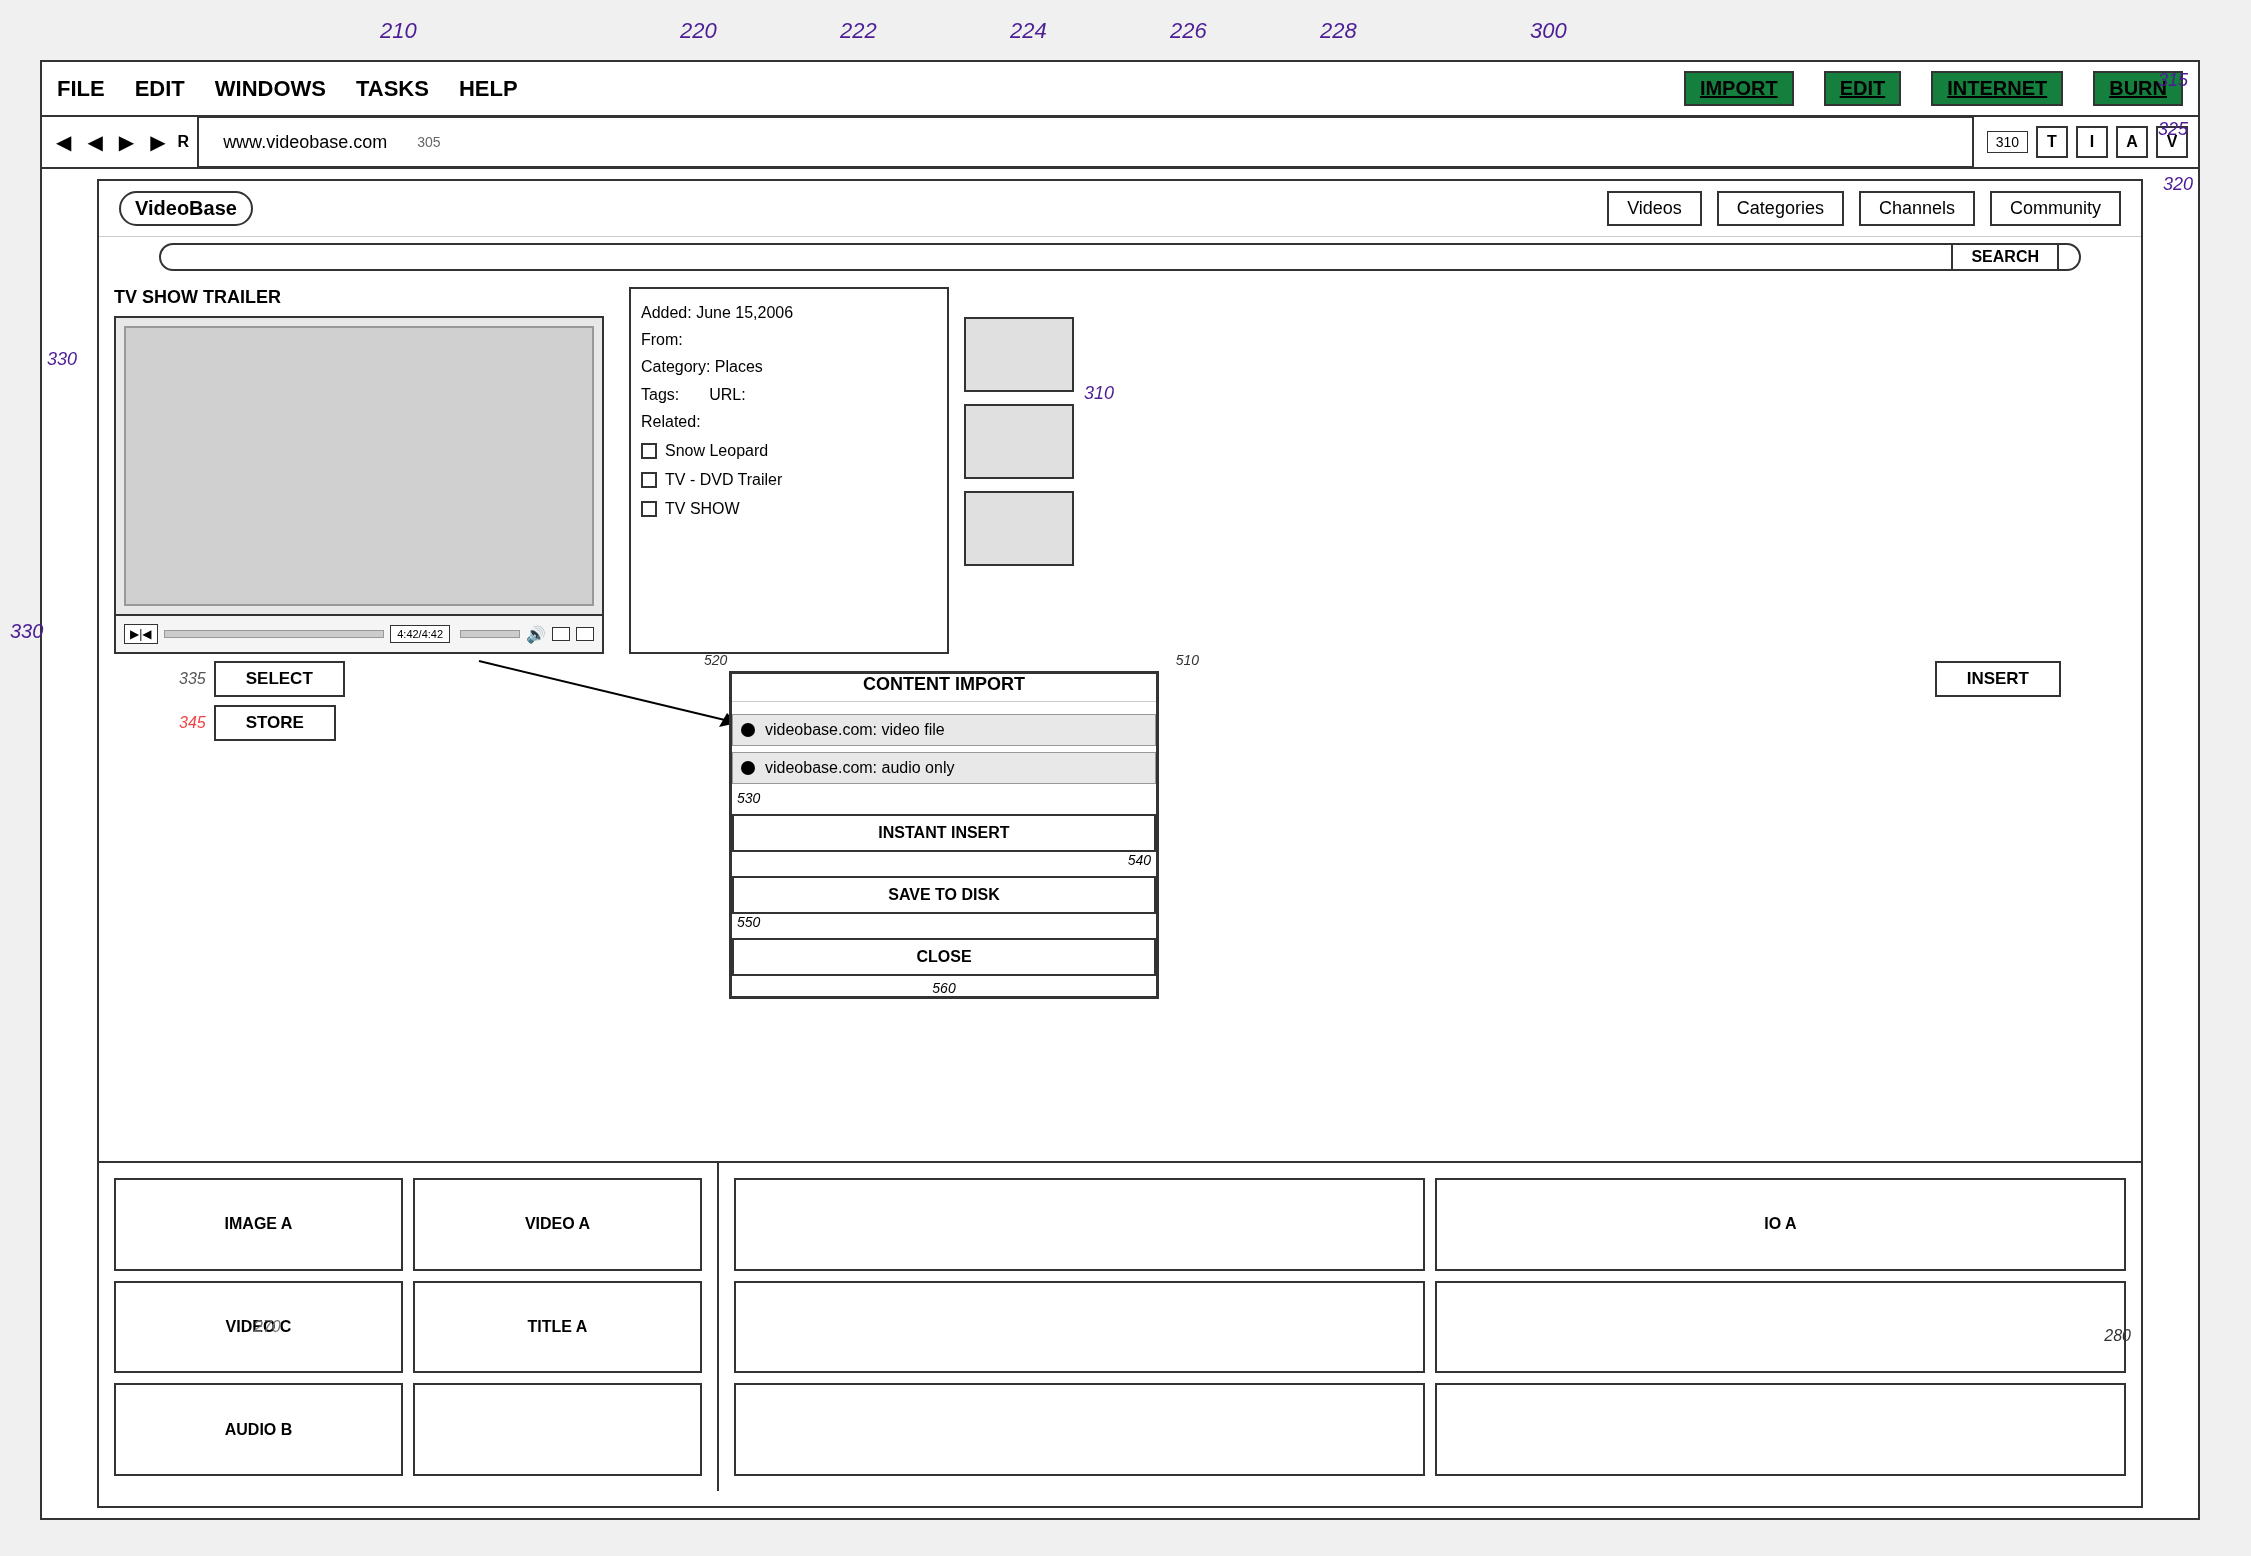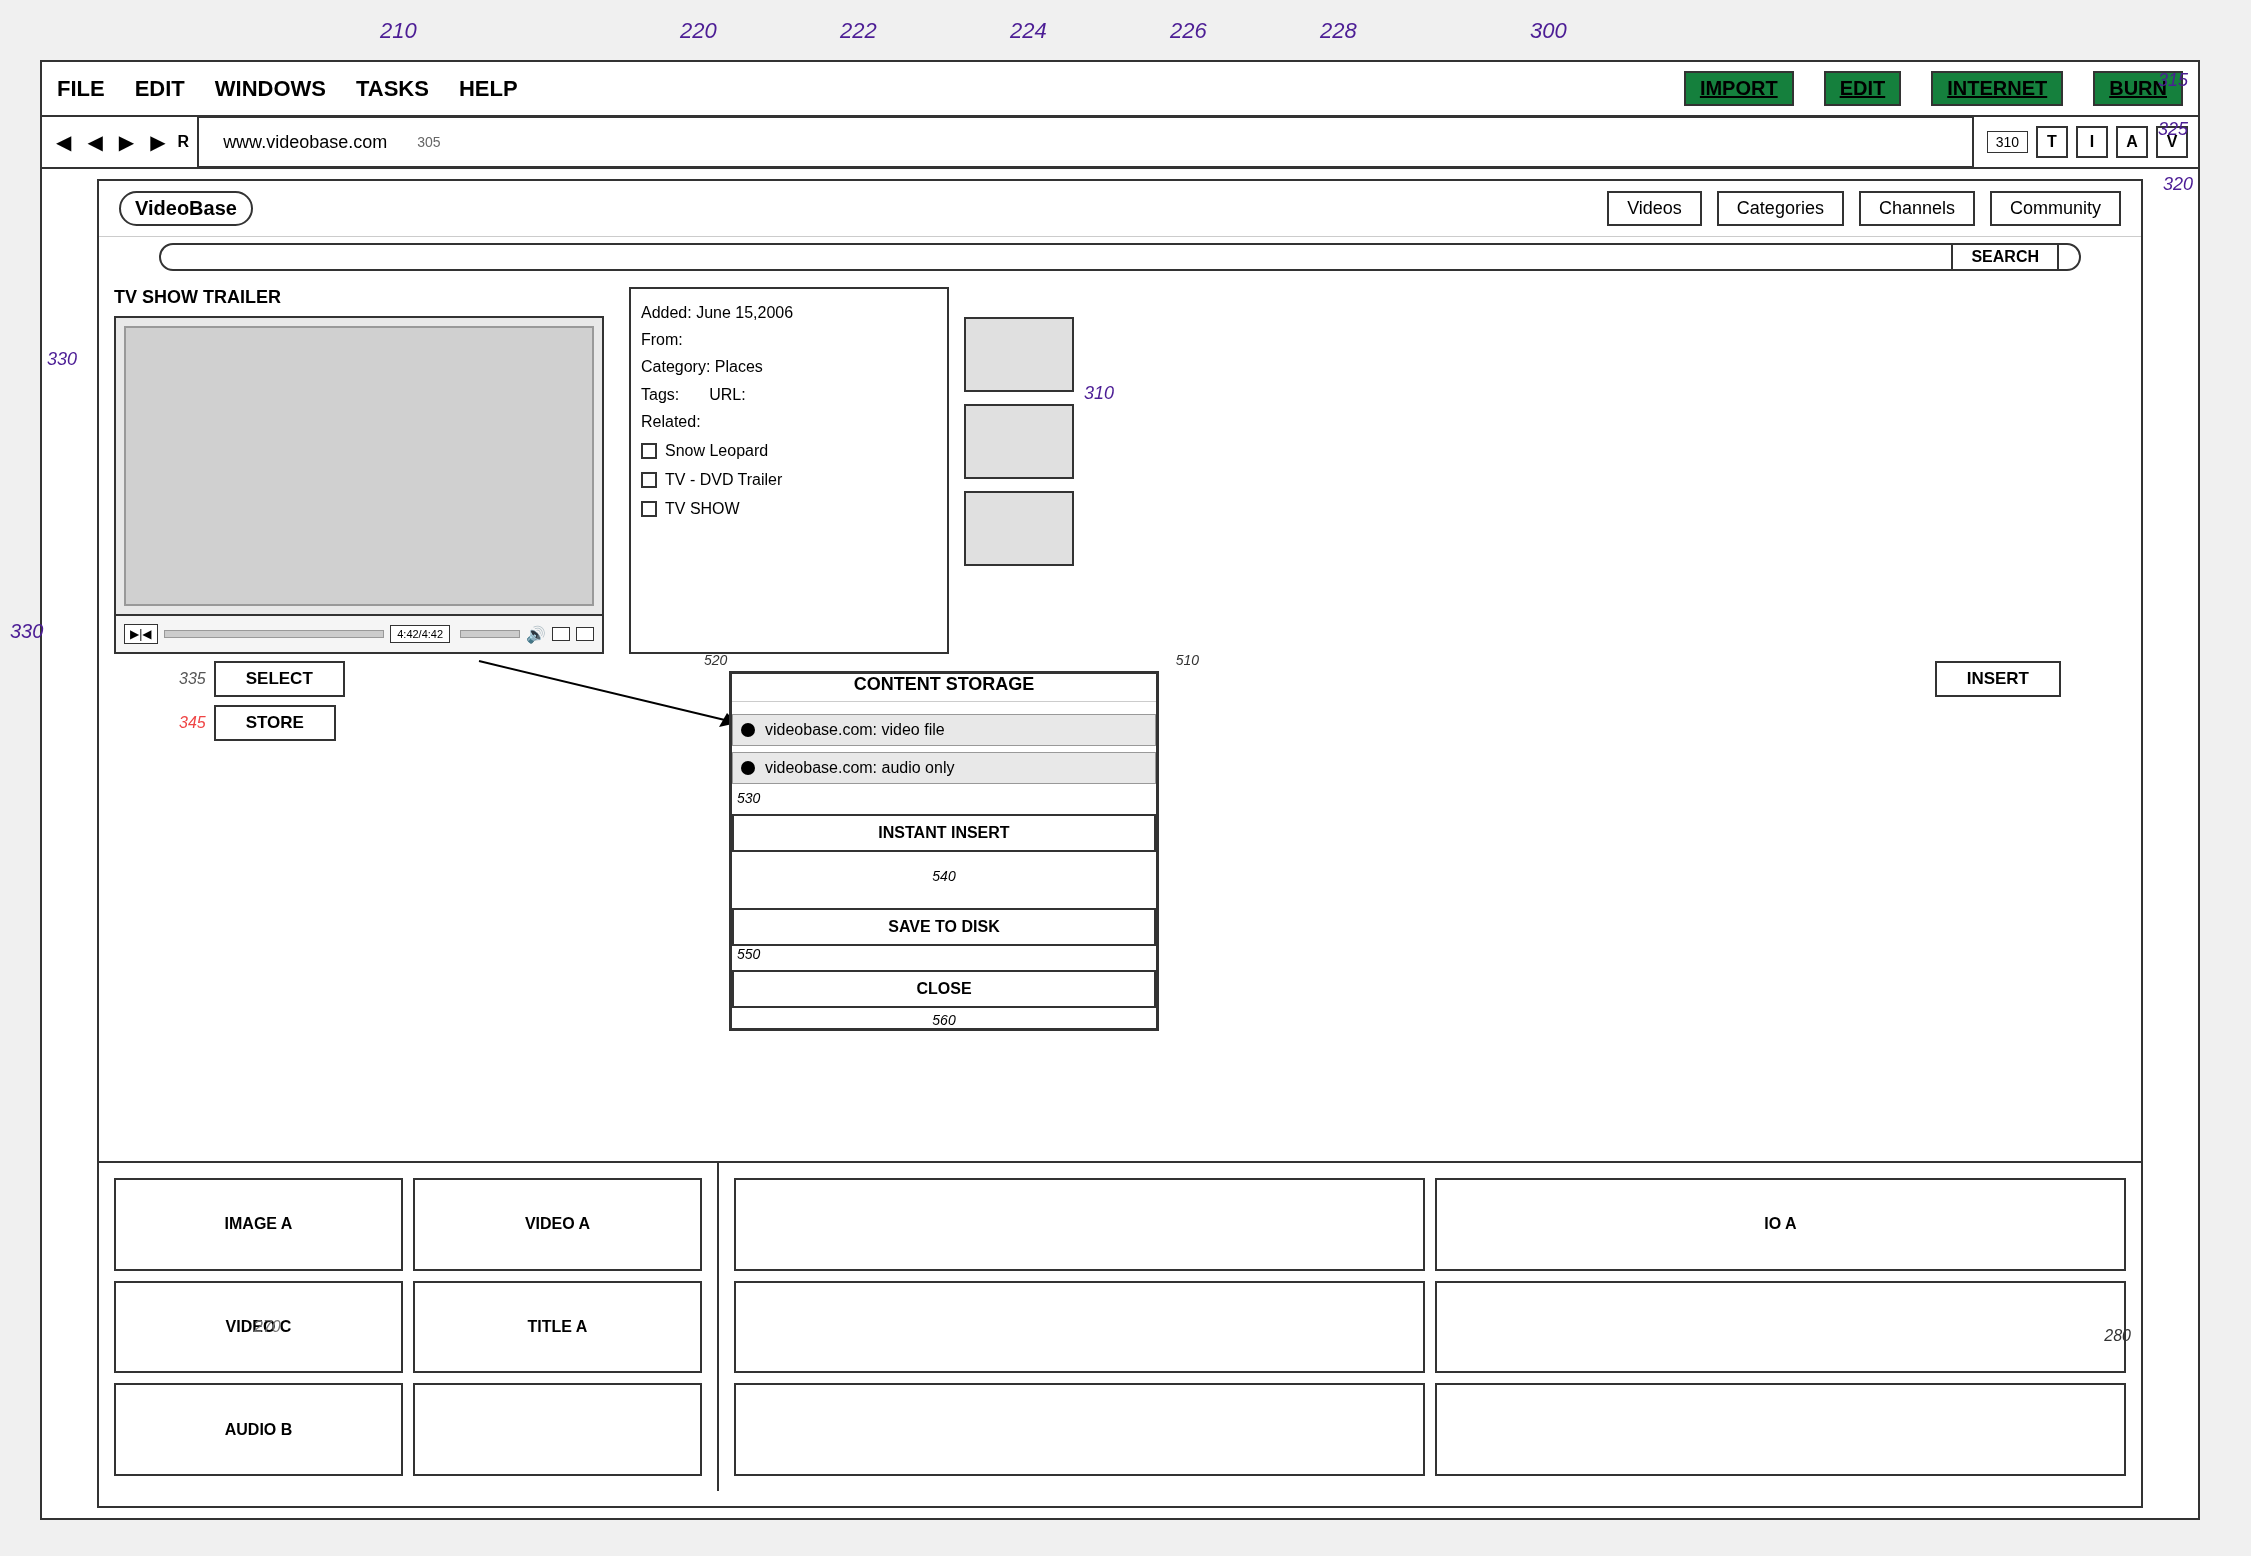"CONTENT STORAGE" div.popup-title { text: STORAGE -> IMPORT }
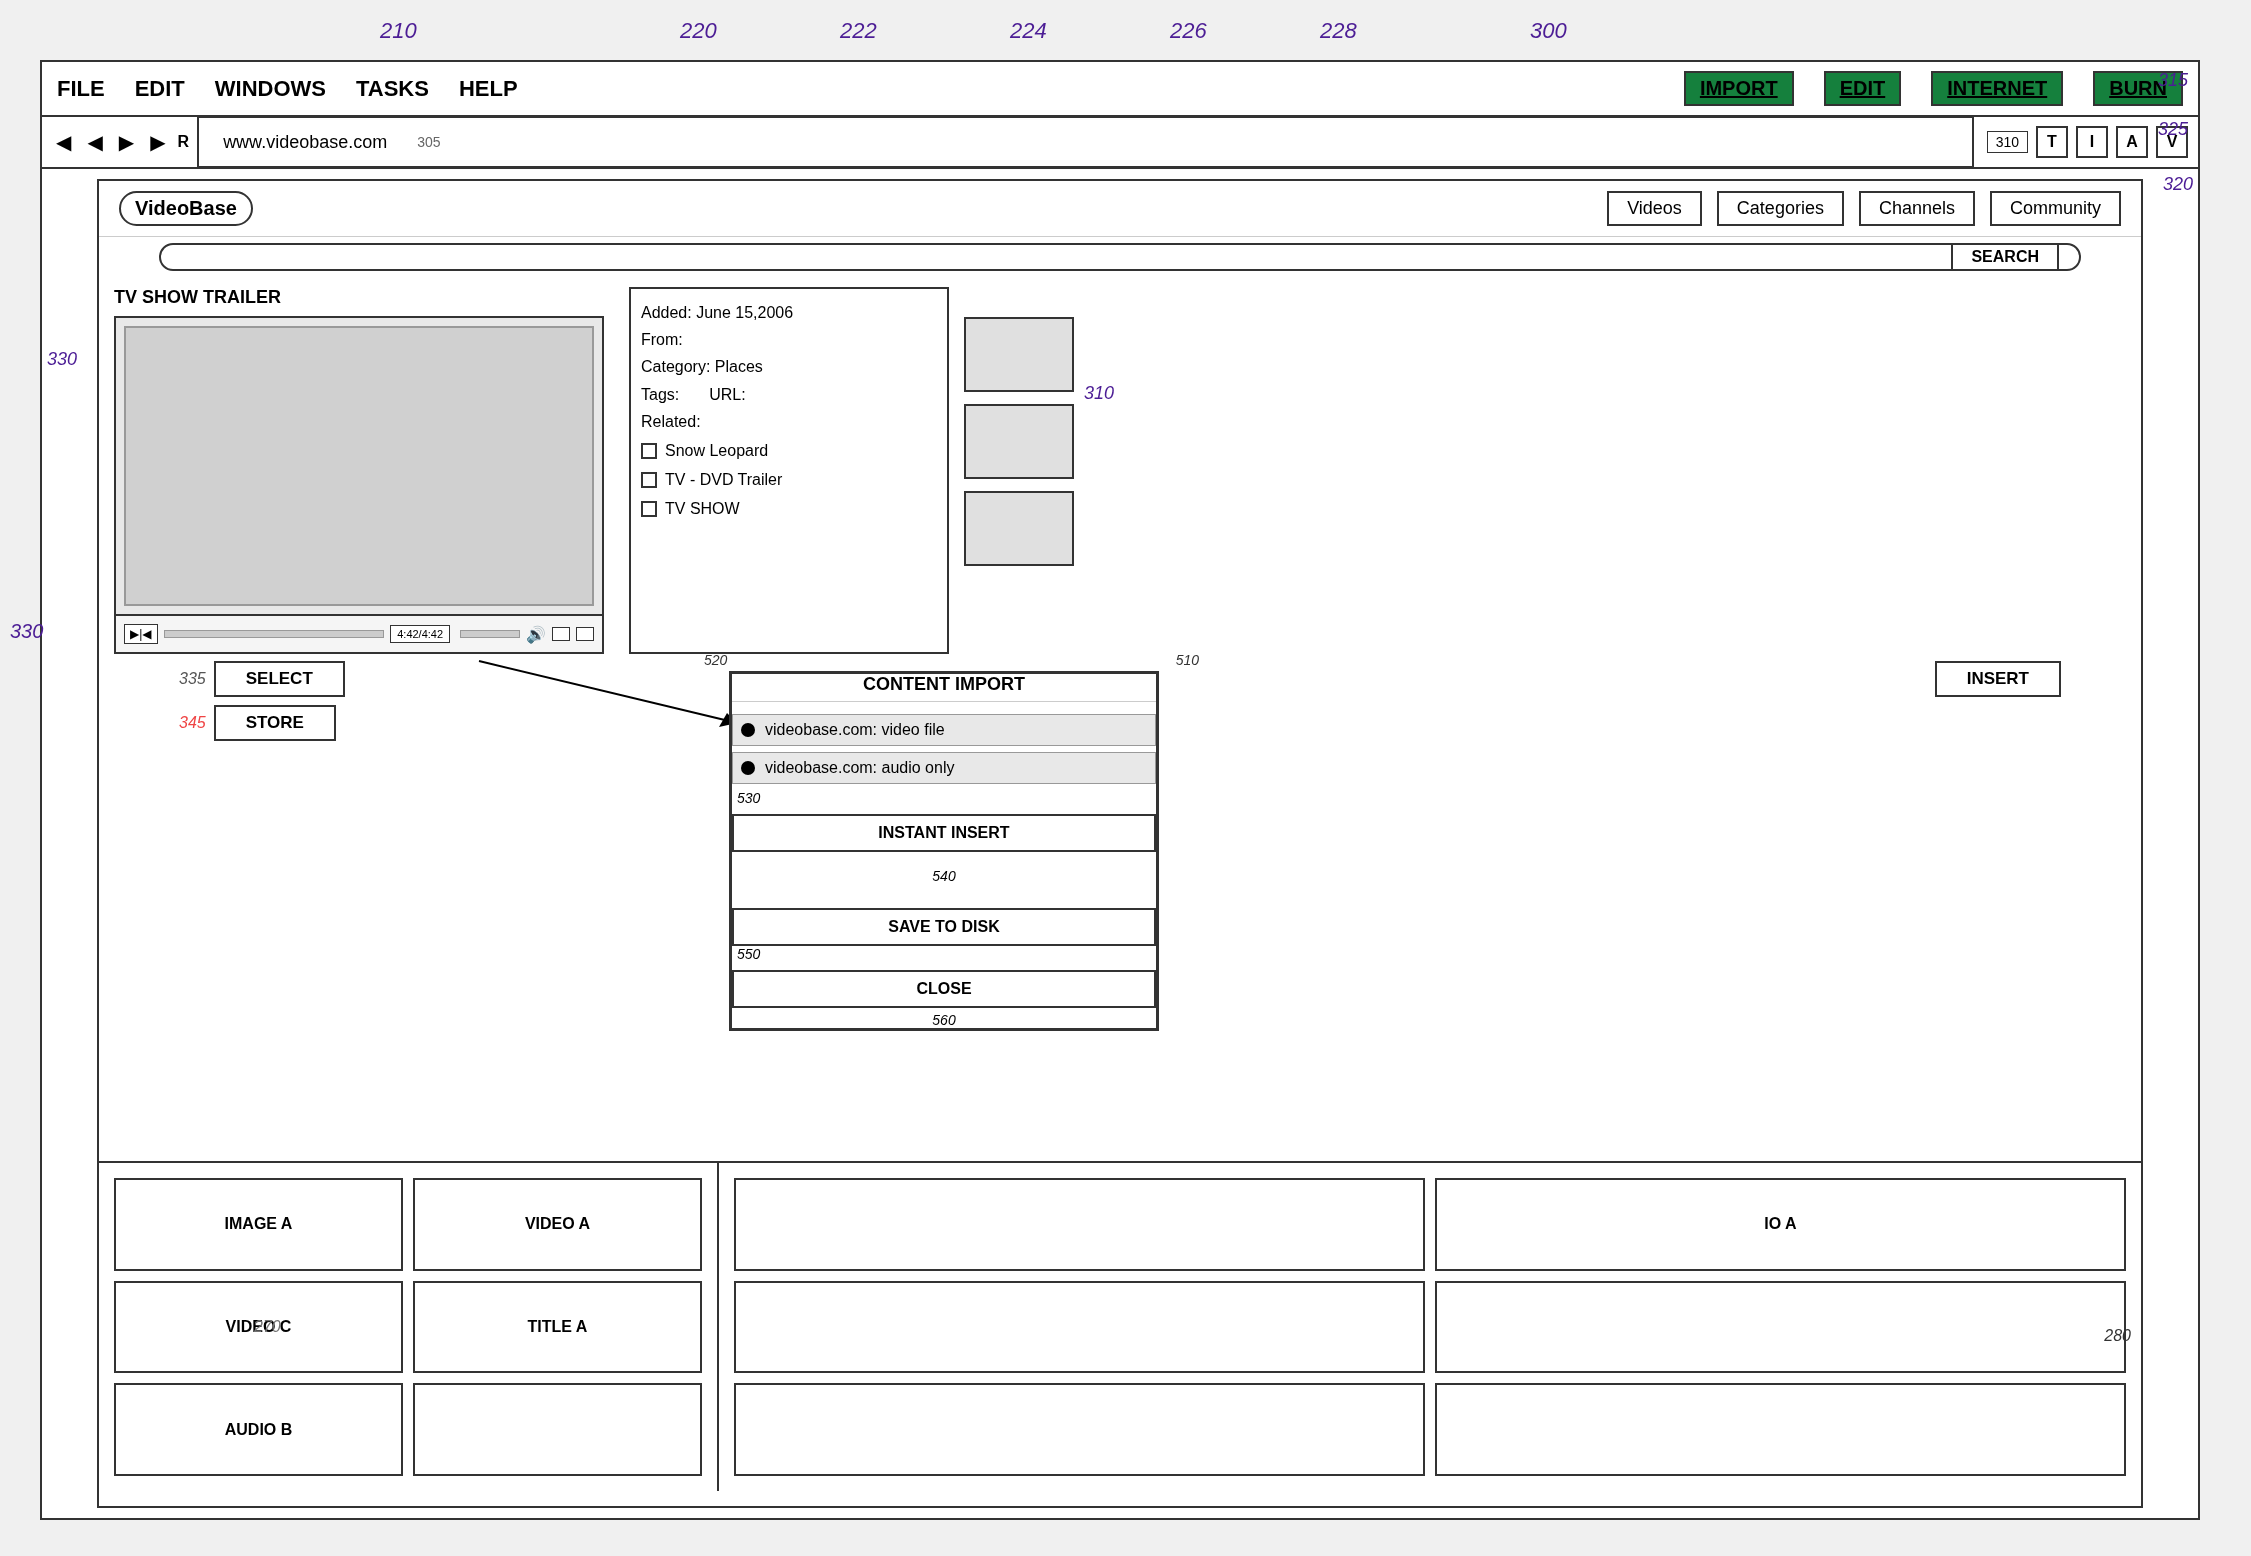"540" div { justify-content: center -> flex-end; padding: 16px 5px -> 0 5px }
